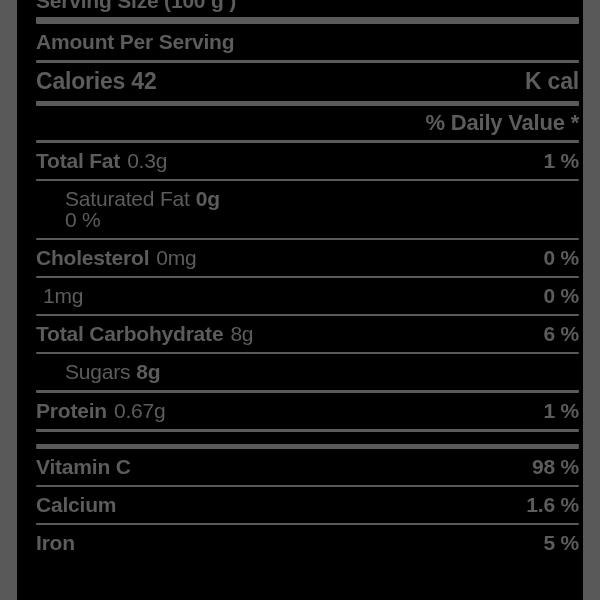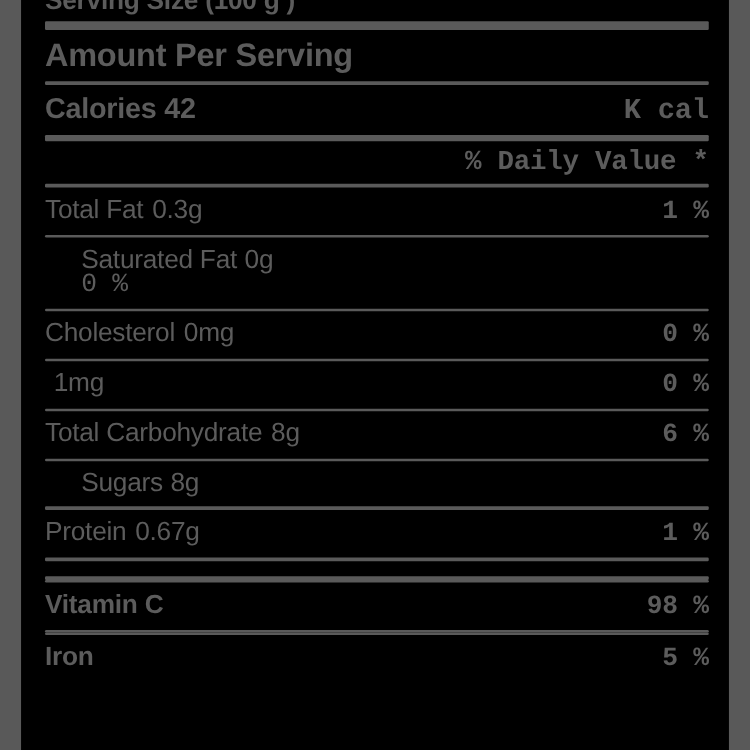"Serving Size (100 g )" .inner { padding: 0 16px 0 19px -> 0 4px 0 19px }
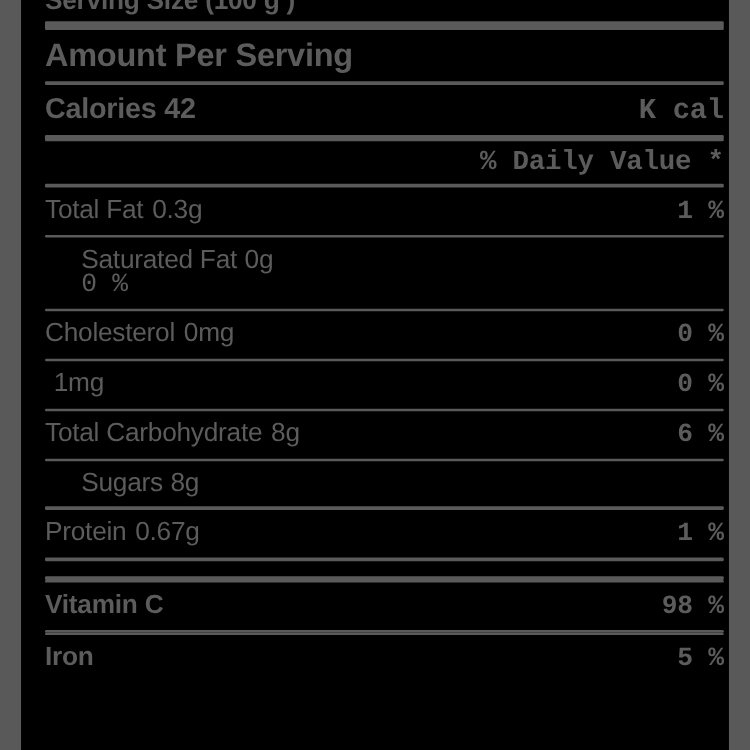"Amount Per Serving" .row.amount { font-size: 26px -> 21px }
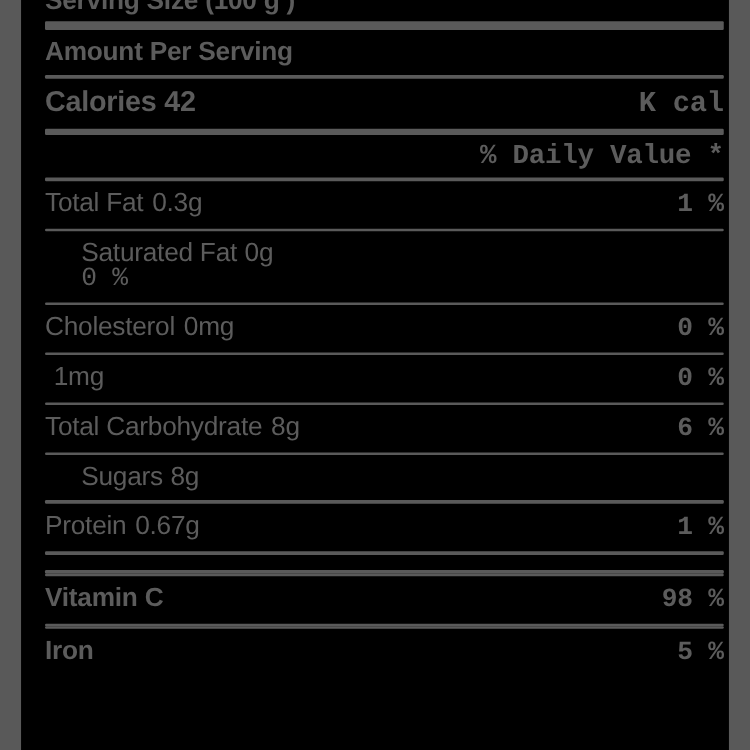"K cal" .row .right { font-family: Liberation Mono, monospace -> none }
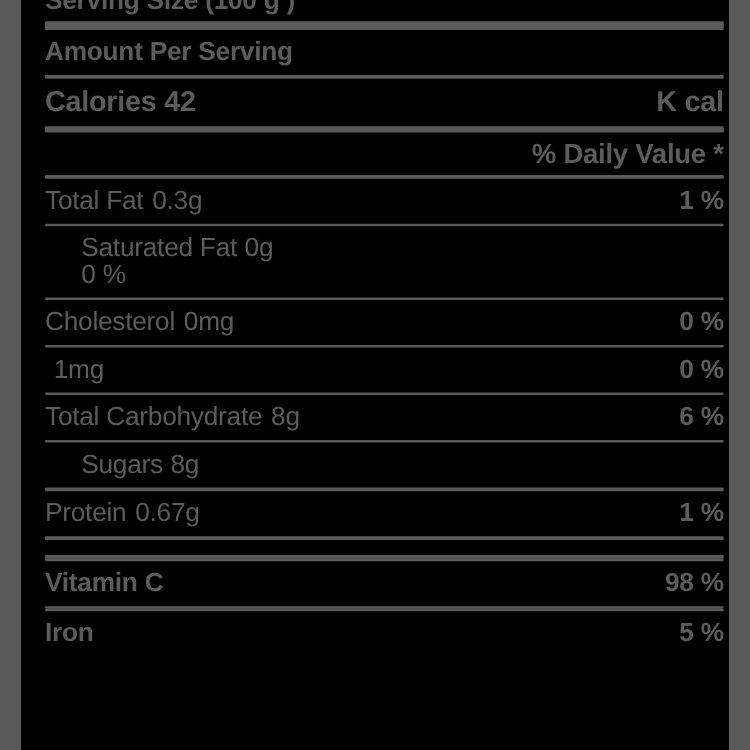"Total Fat" .nutrient-name { font-weight: normal -> bold }
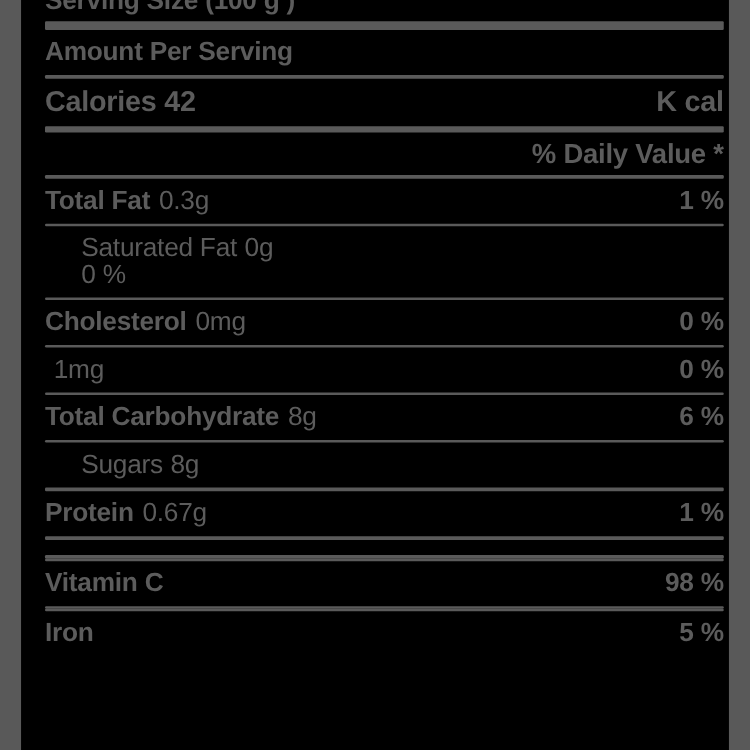"0g" .sub-row .nutrient-amt { font-weight: normal -> bold }
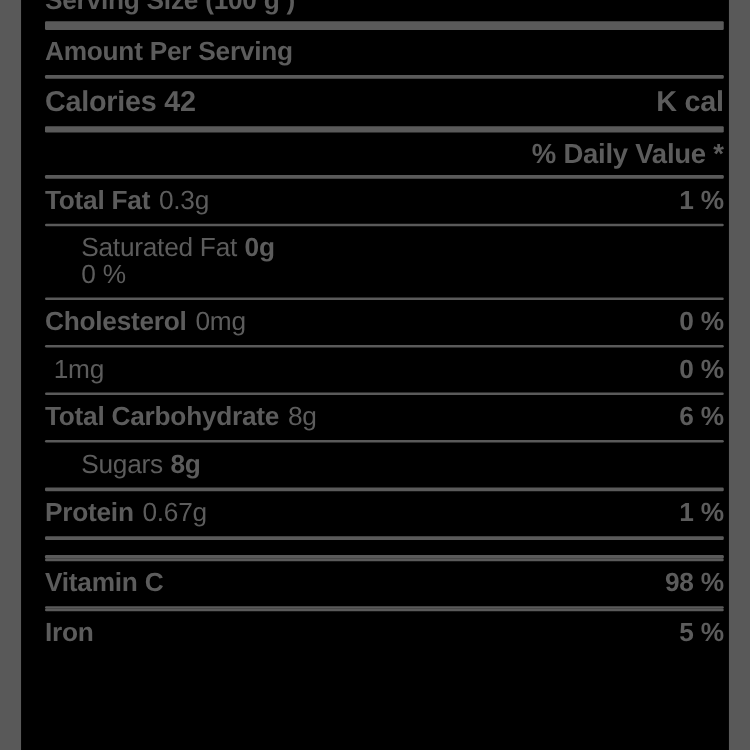"Calcium" div.row { html: none -> <div> <span>Calcium</span> <span>1.6 %</span> </div> }
